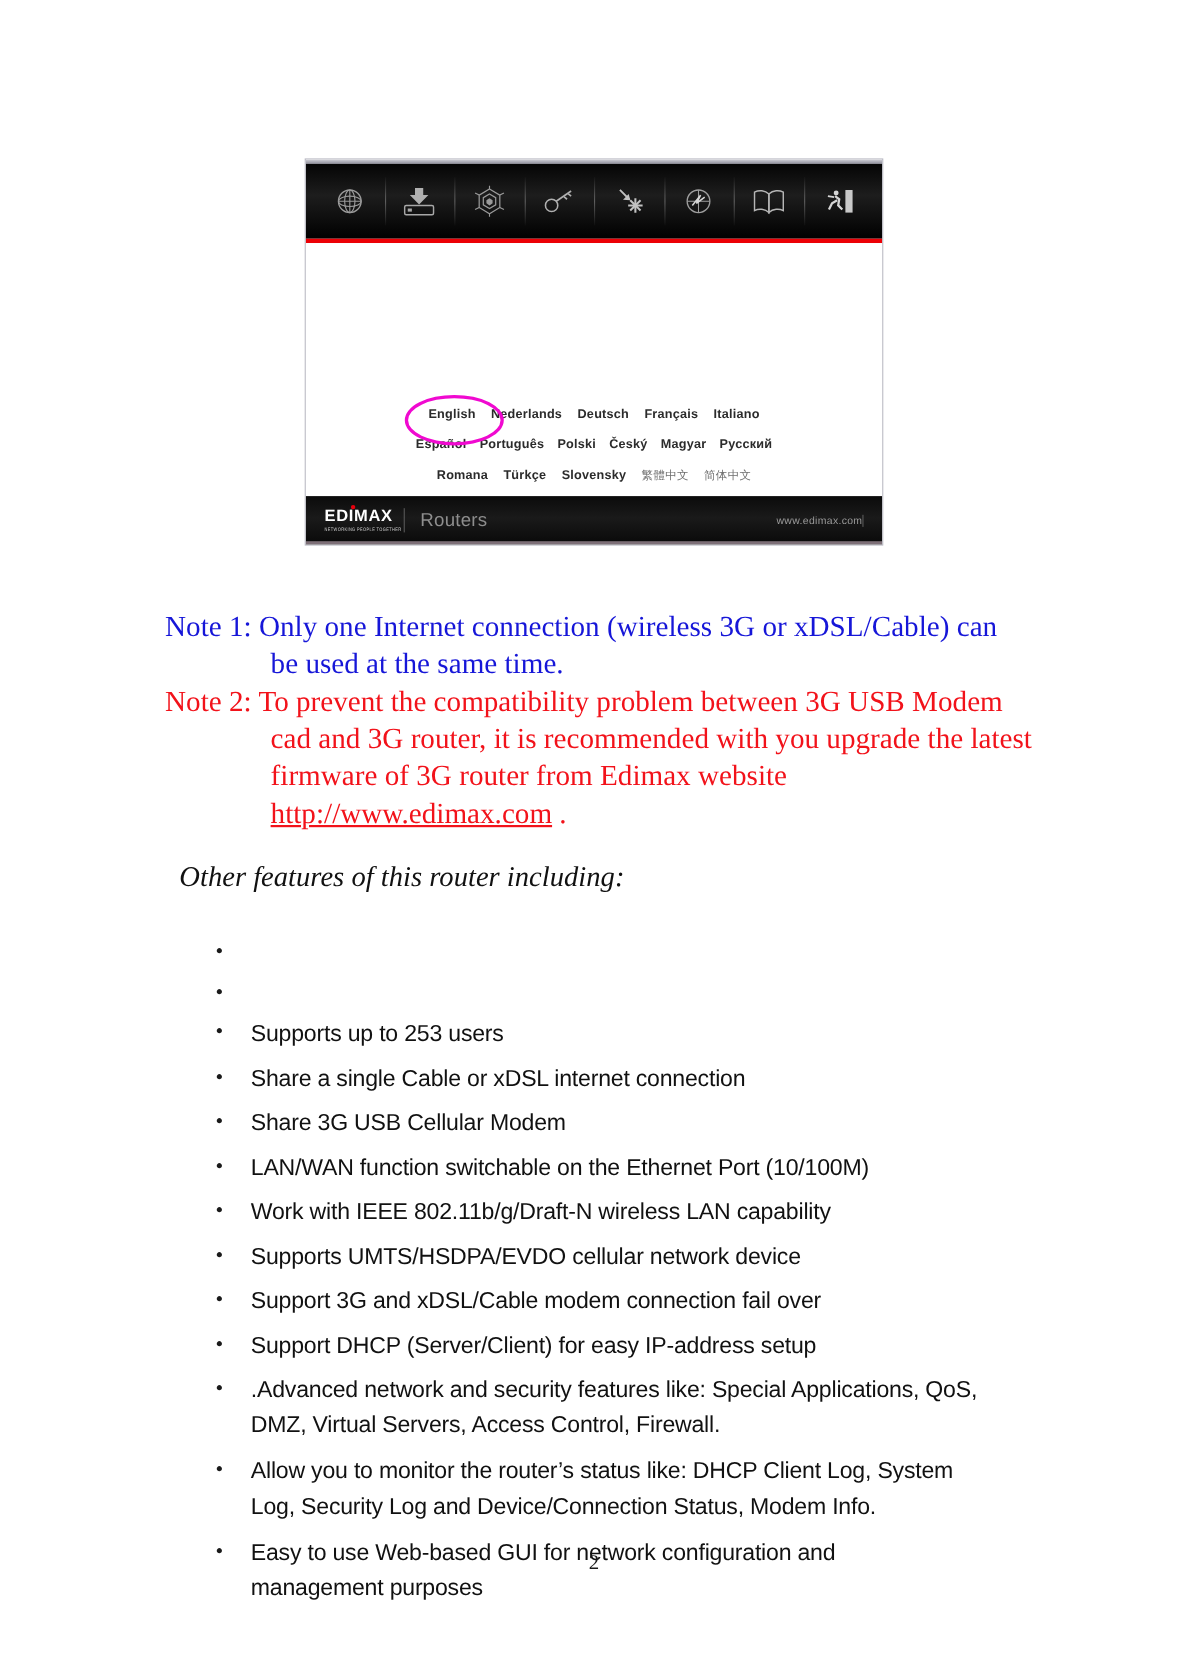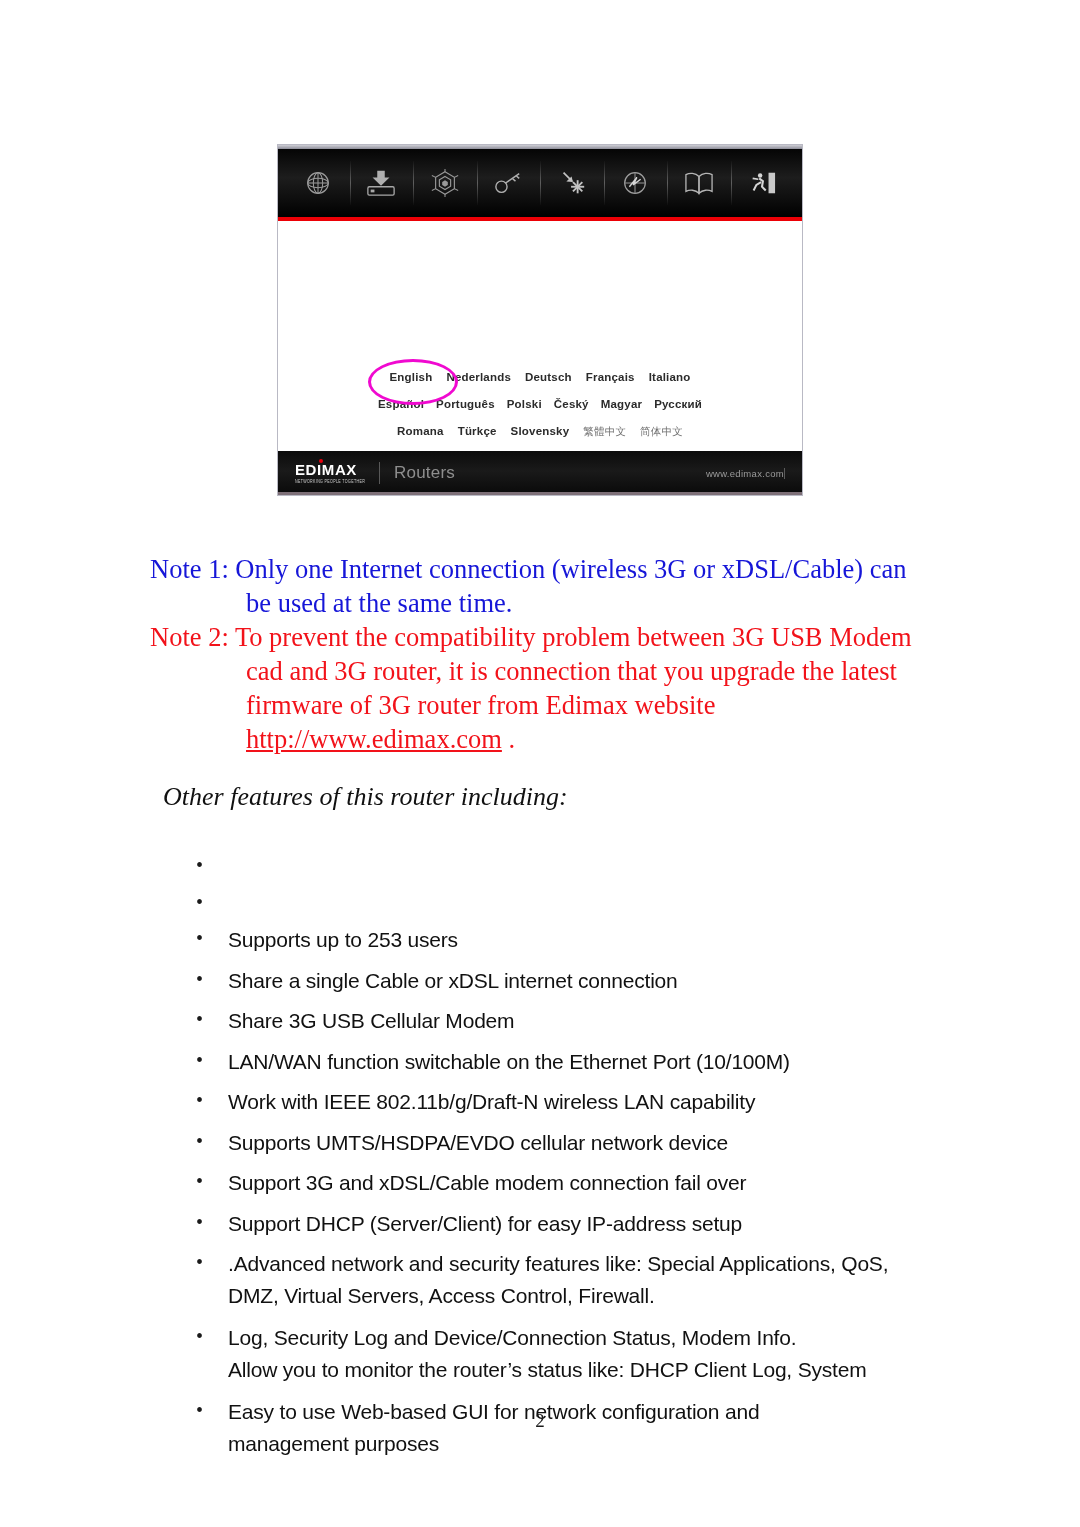"EDIMAX" .edimax-logo { padding-right: 14px -> 2px }
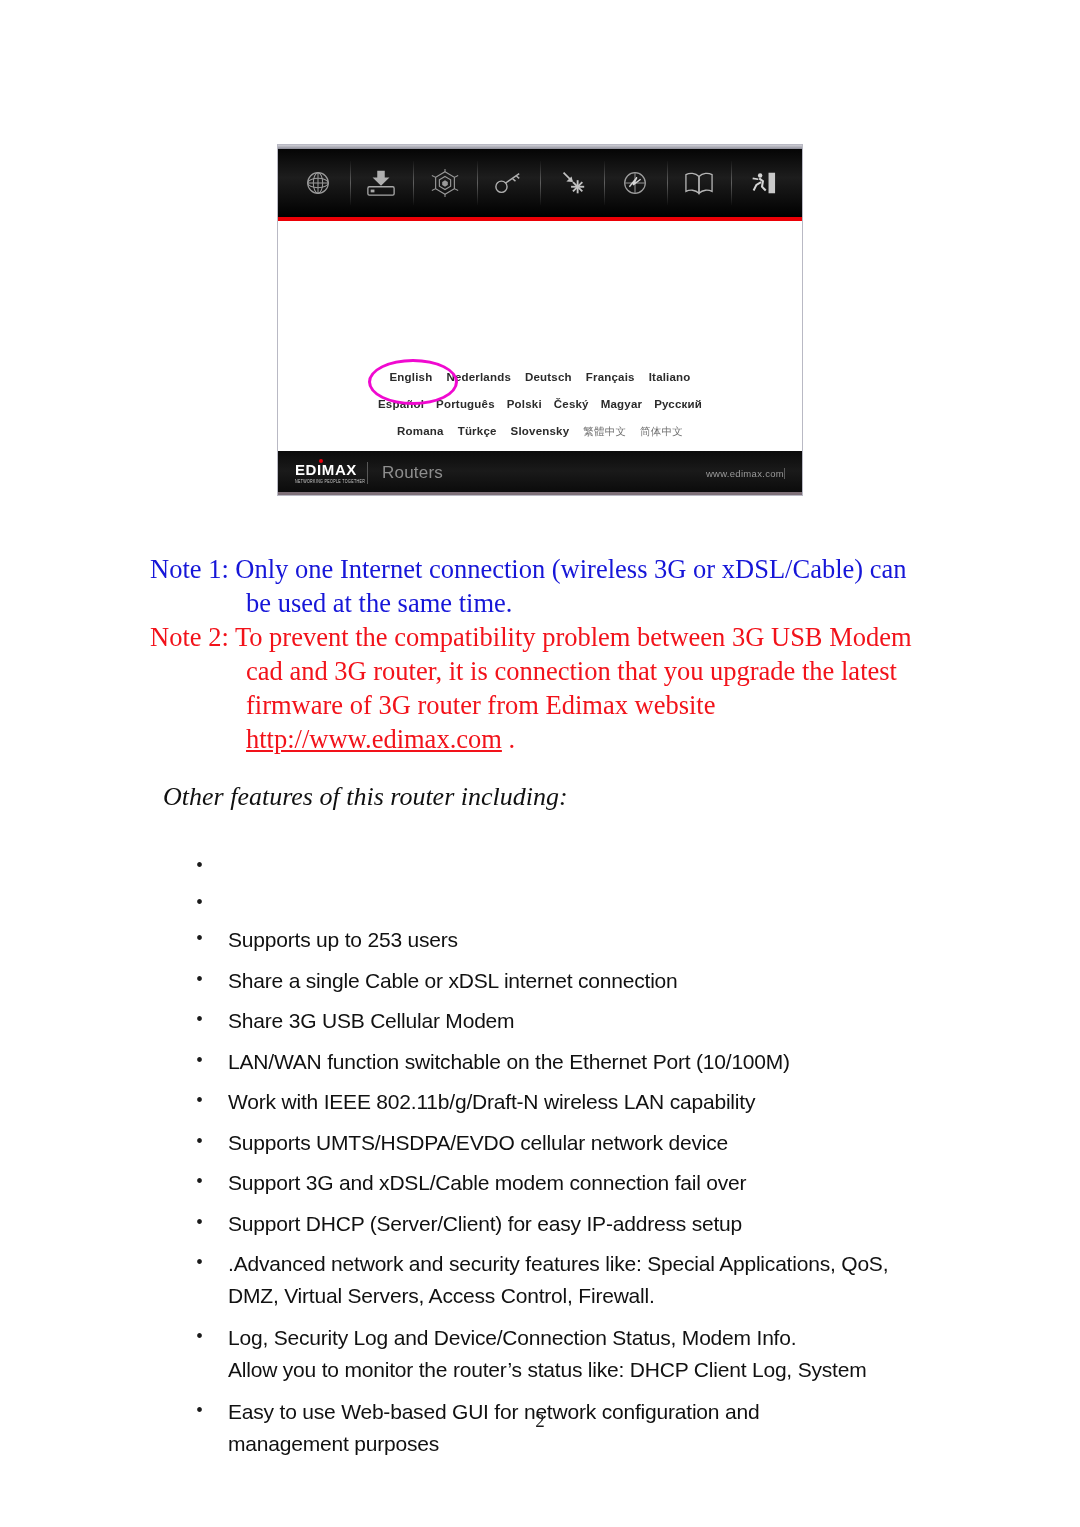"cad and 3G router, it" div.note-line { text: connection that -> recommended with }
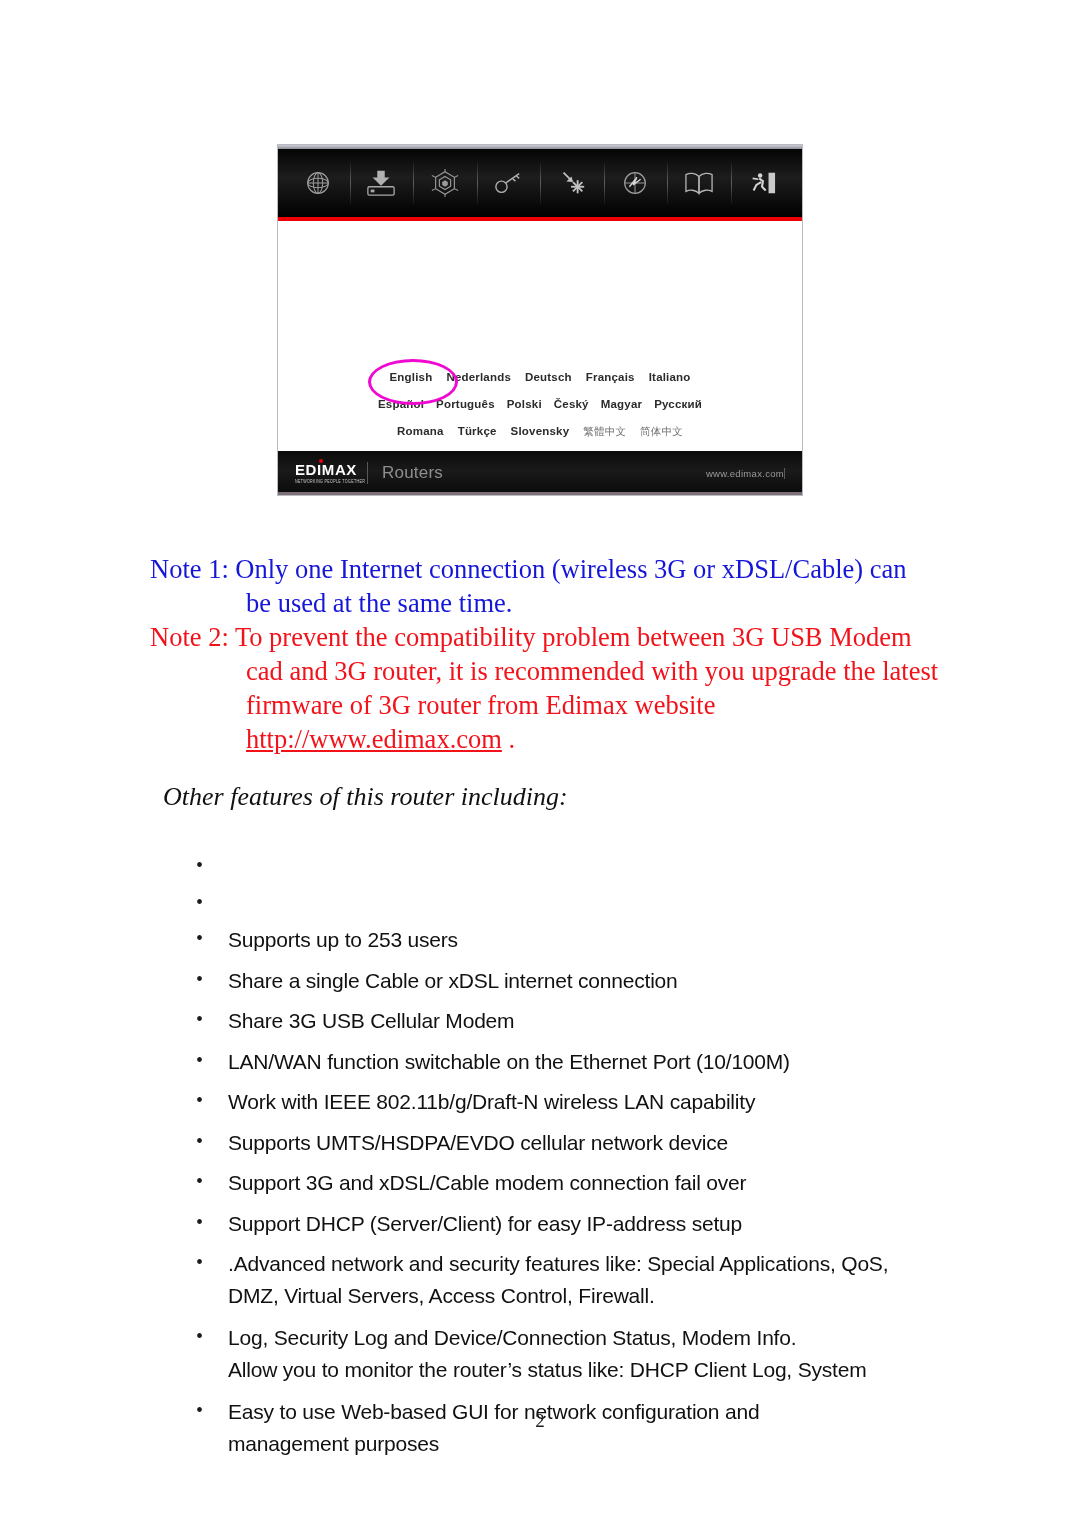"Log, Security Log and Device/Connection" div.ftext { order: before "Allow you to monitor the" -> after "Allow you to monitor the" }
